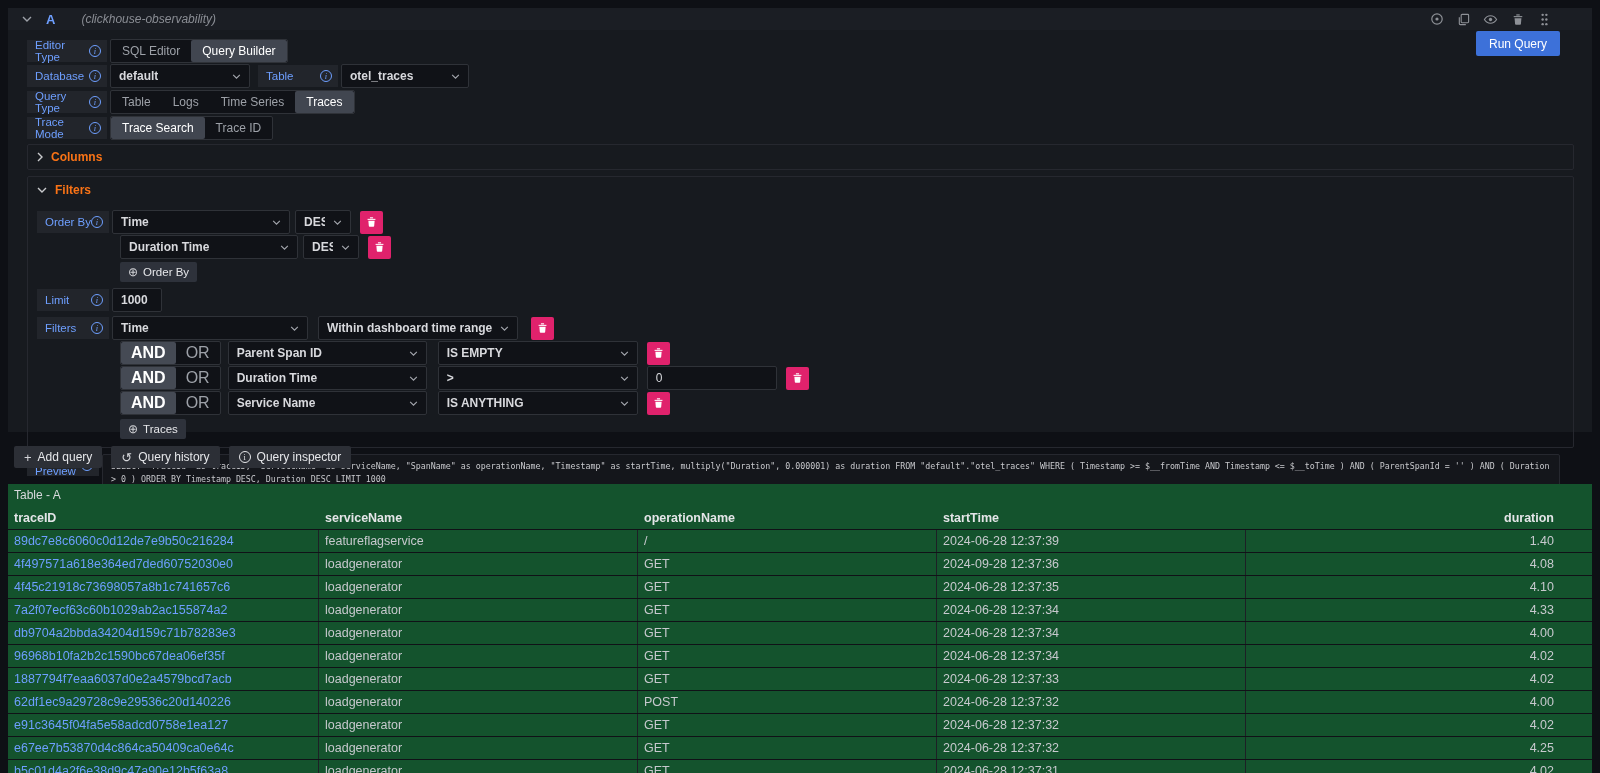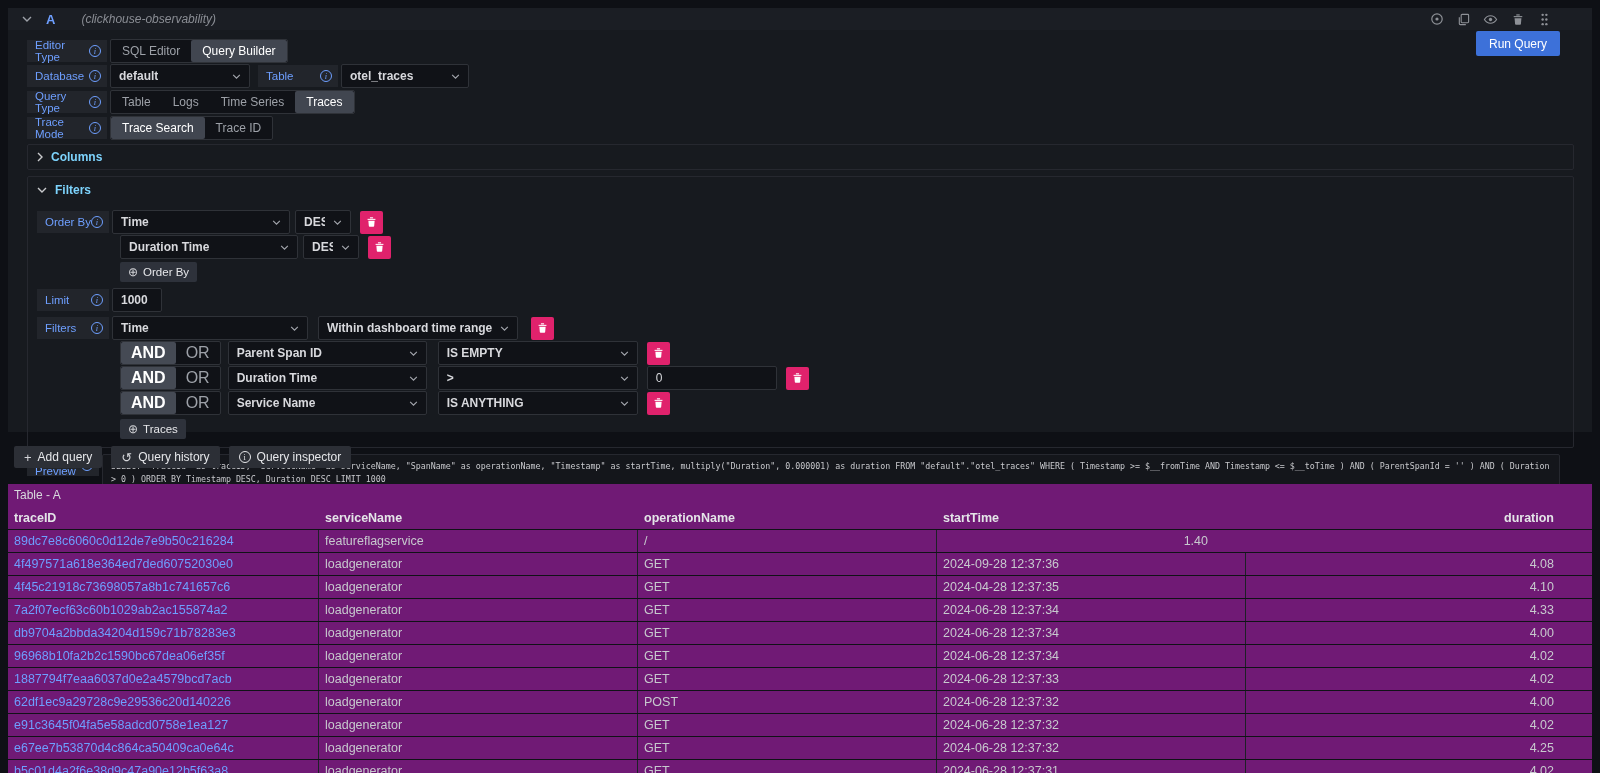"Columns" .sect-title { color: #7dd3fc -> #f97316 }
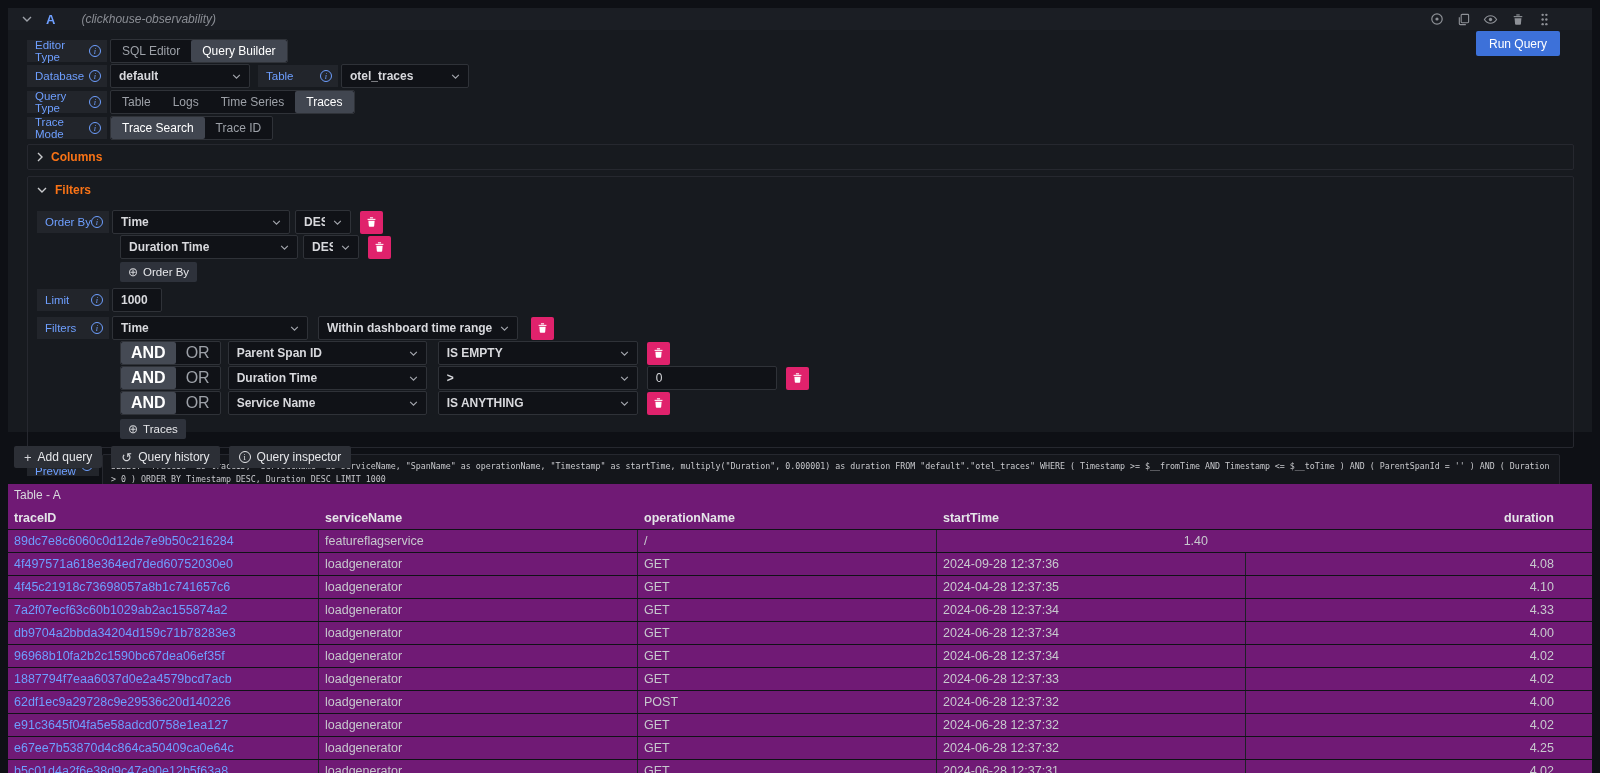"Table - A" .table-panel { background: #701a75 -> #14532d }
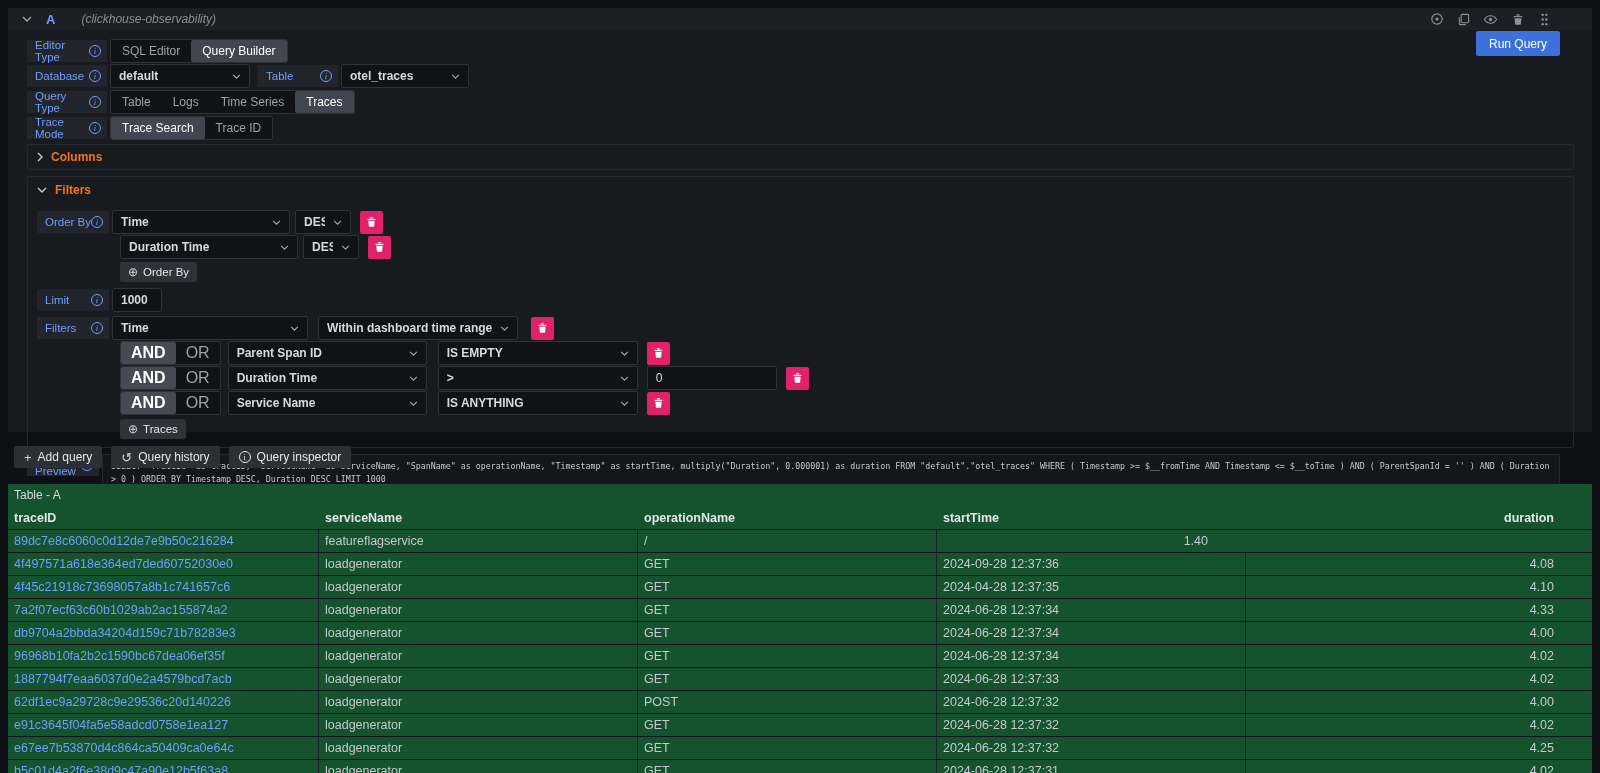"2024-06-28 12:37:39" div { html: none -> <div>2024-06-28 12:37:39</div> }
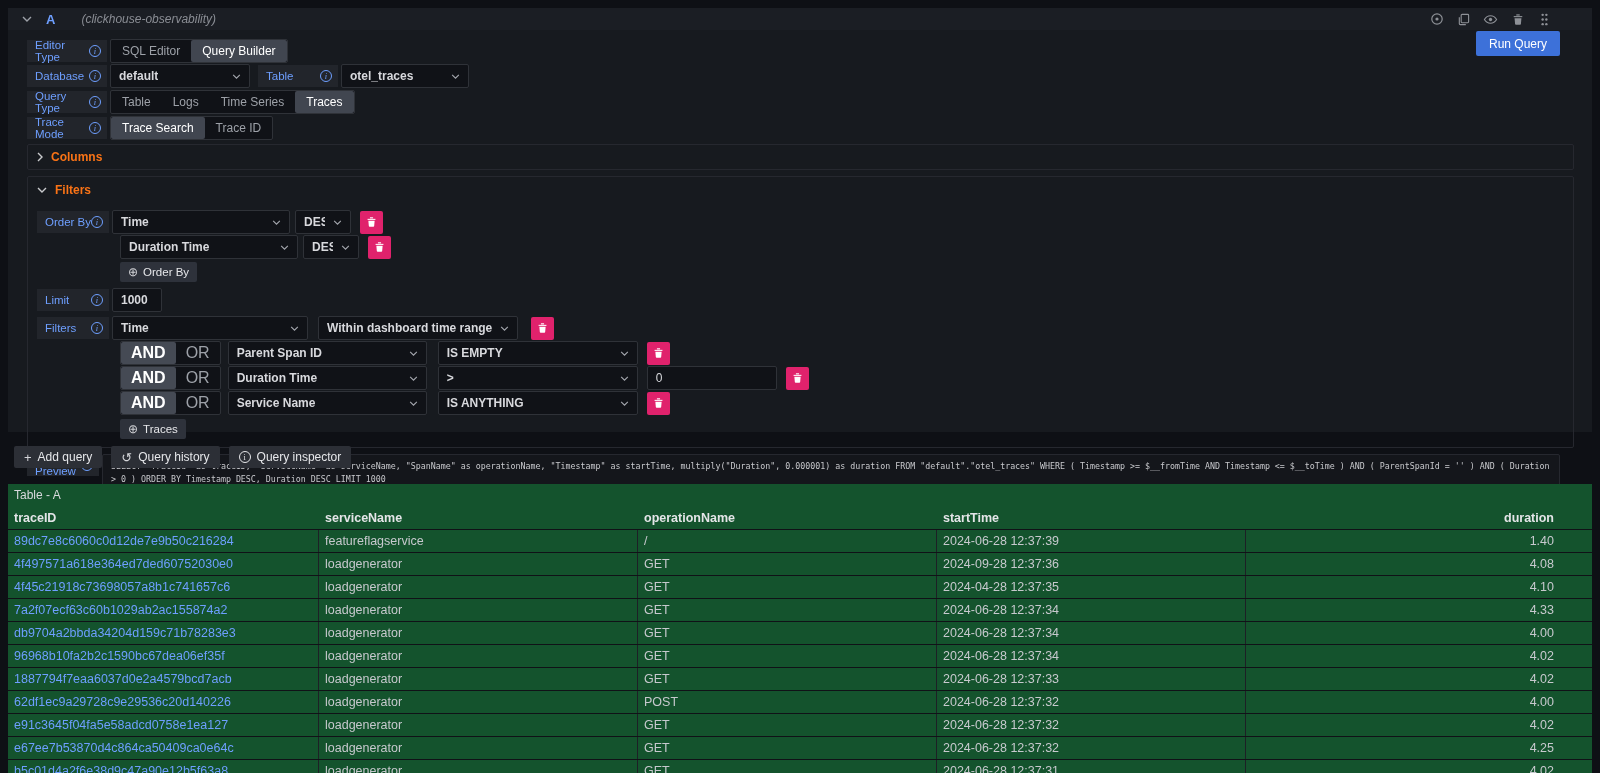"2024-04-28 12:37:35" div { text: 2024-04-28 -> 2024-06-28 }
